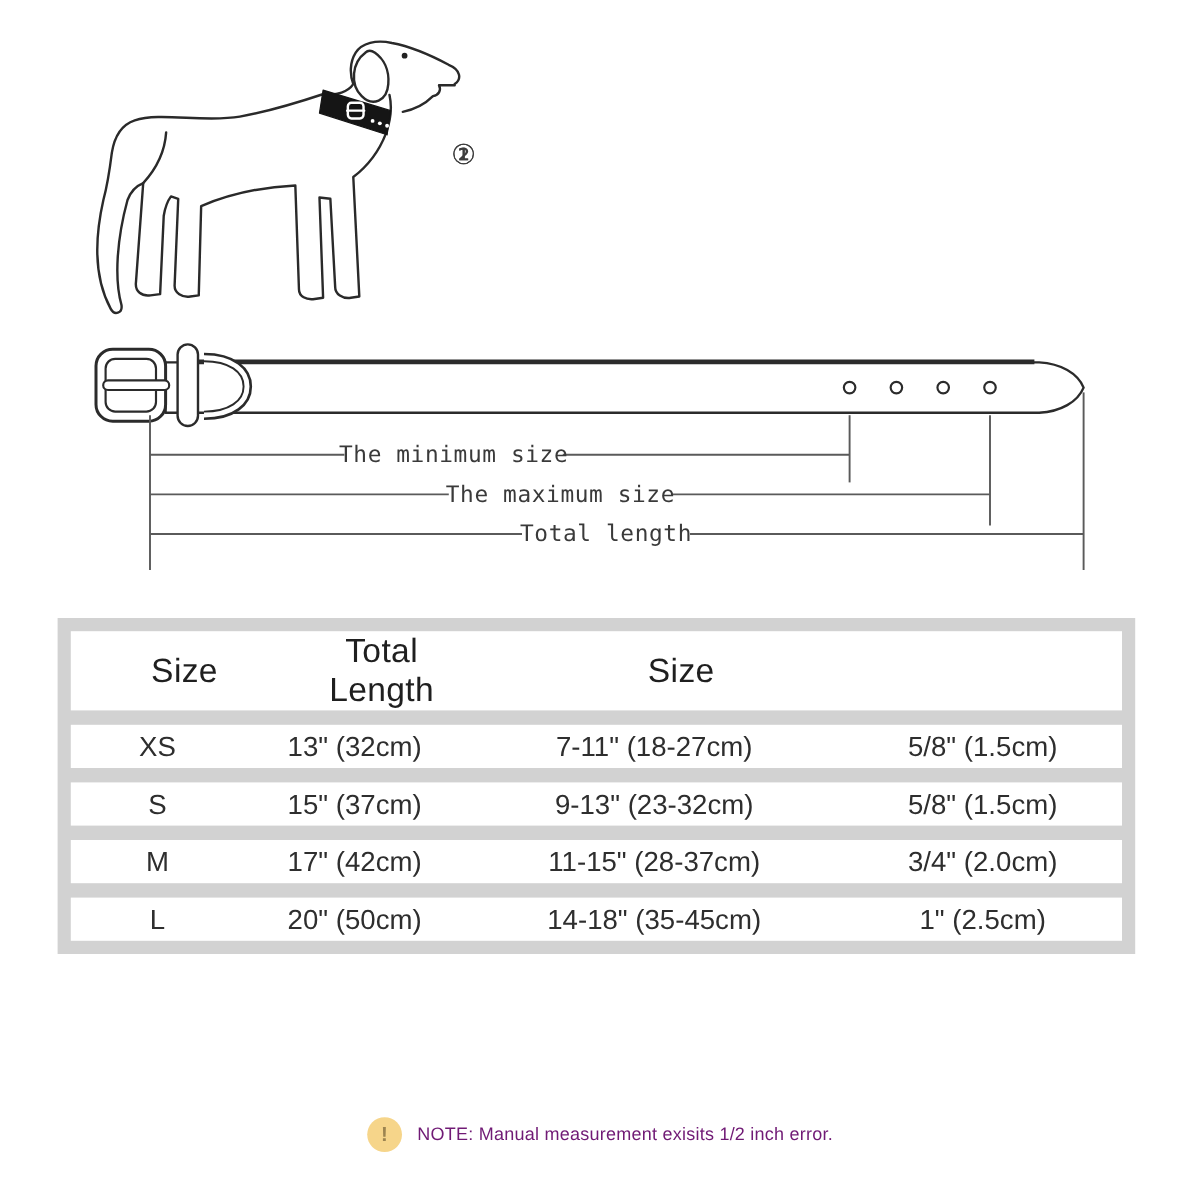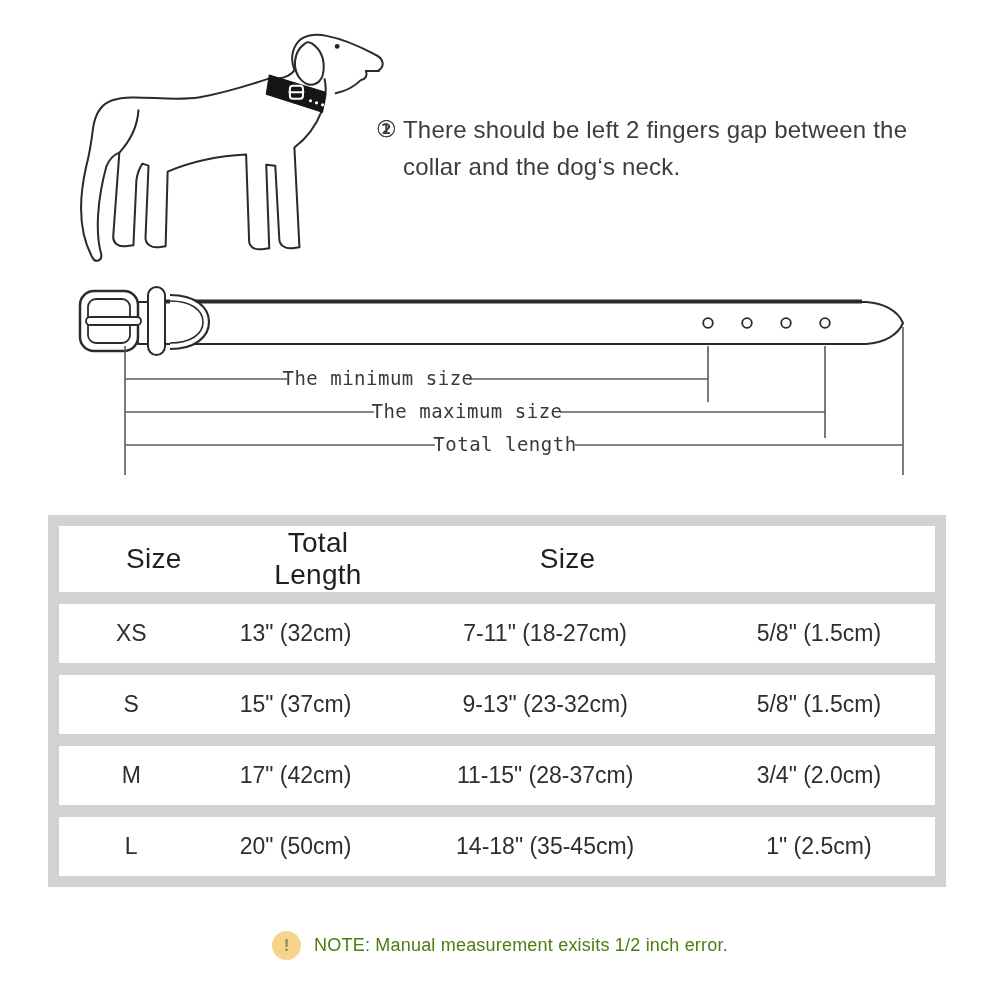"There should be left 2" span { html: <span>There should be left 2 fingers gap between the collar and the dog‘s neck.</span> -> none }
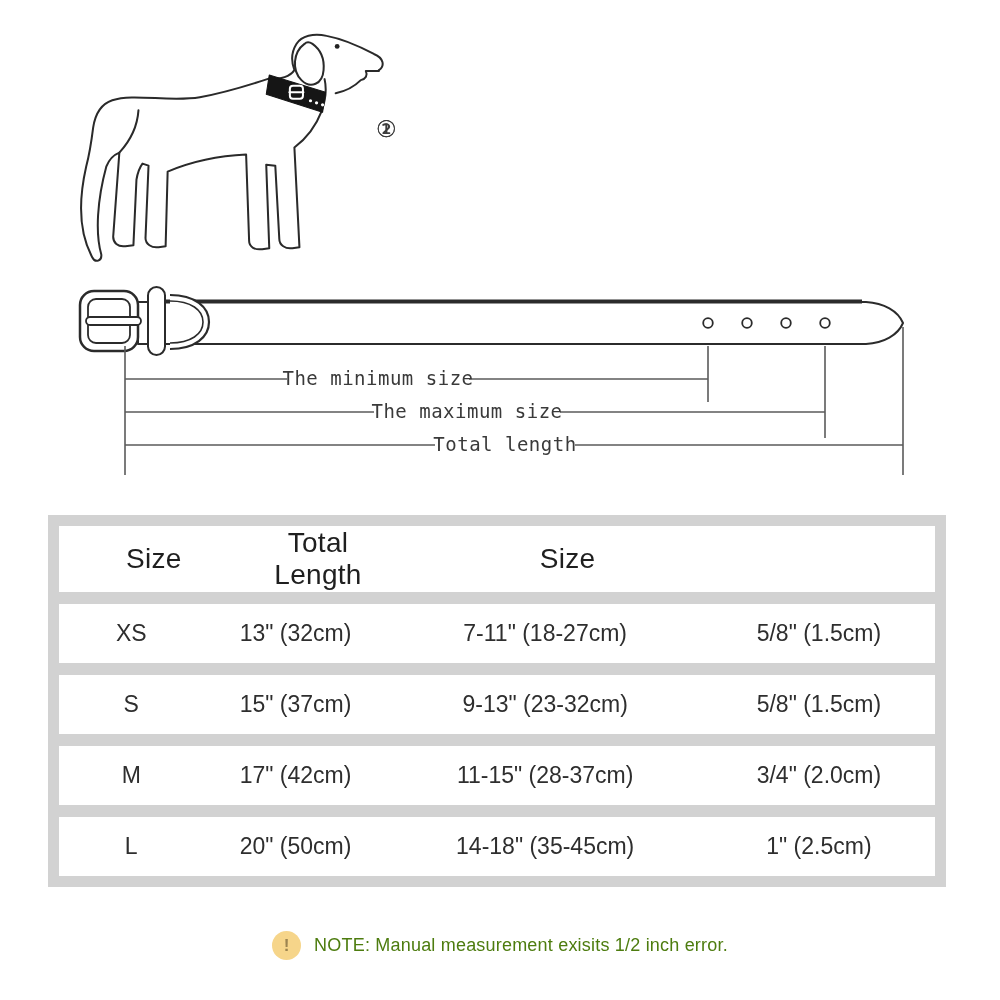"XS" .trow { height: 59px -> 36px }
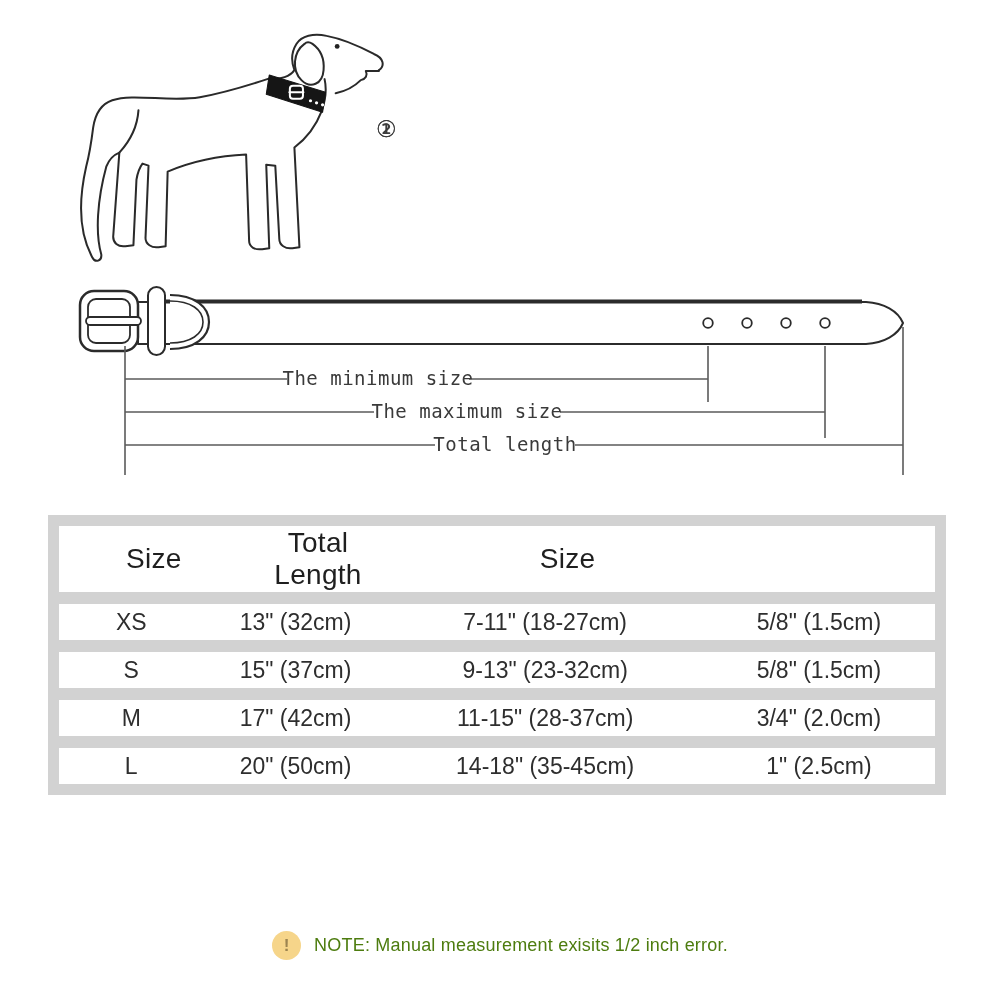"NOTE: Manual measurement exisits 1/2" .note-text { color: #4d7c0f -> #701a75; font-size: 18px -> 15px }
